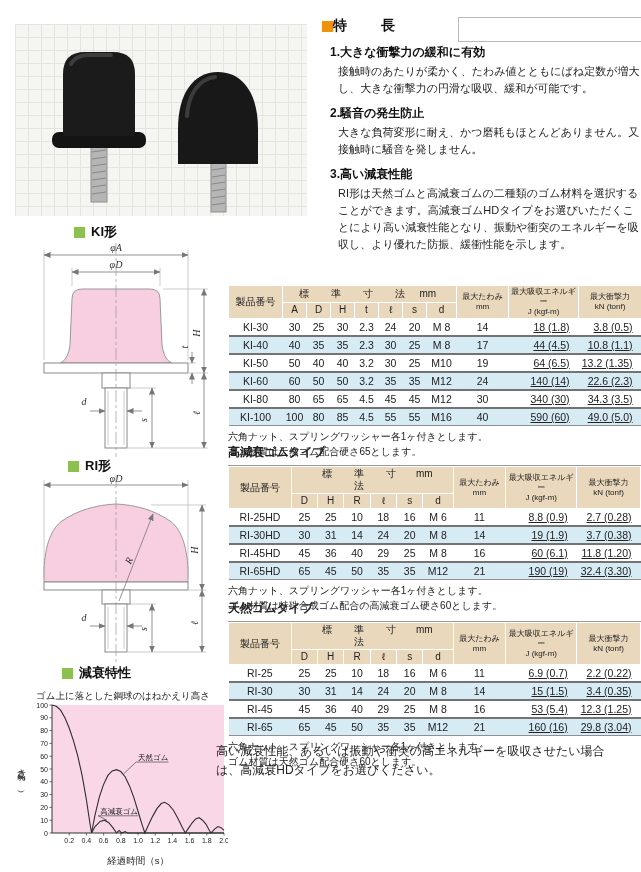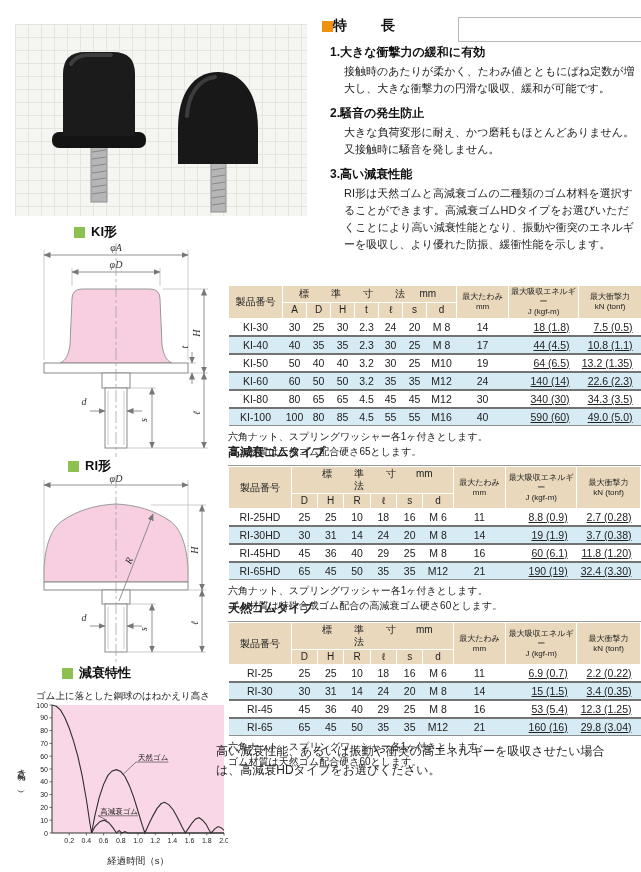"接触時のあたりが柔かく、たわみ値とともにばね定数が増大し、大きな衝撃力の円滑な吸" .ft p { margin-left: 14px -> 8px }
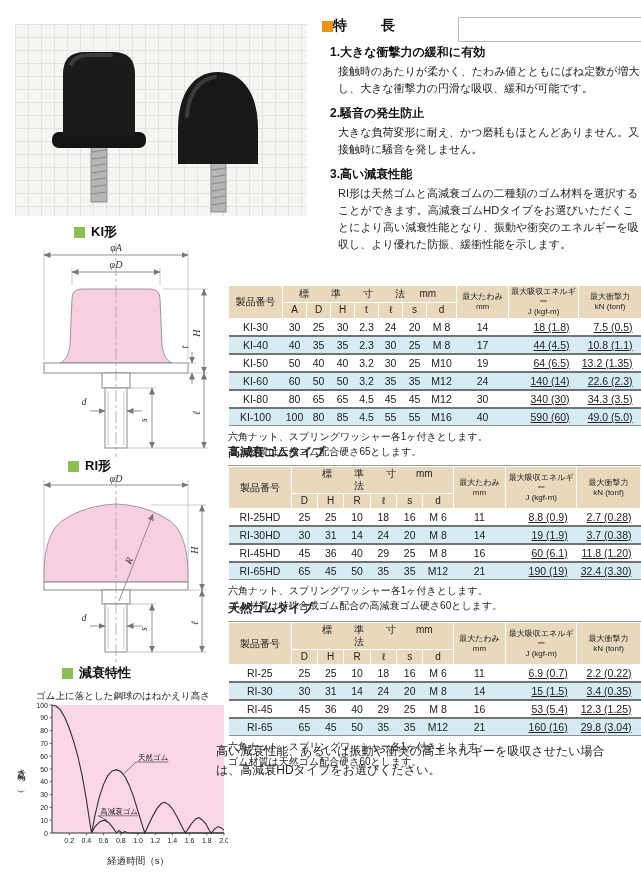"7.5 (0.5)" td.c-right { text: 7.5 -> 3.8 }
